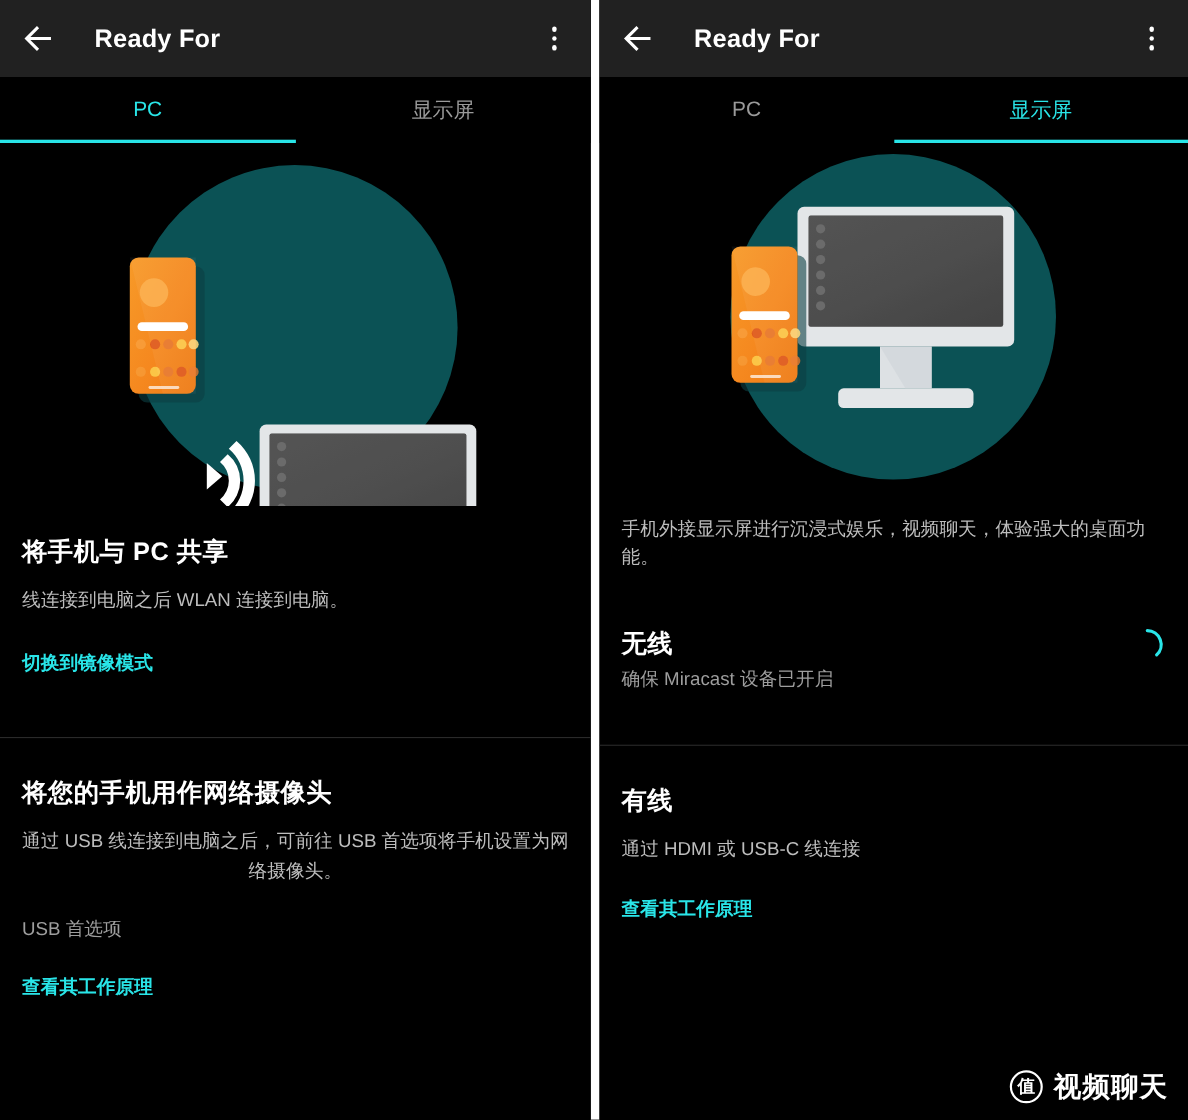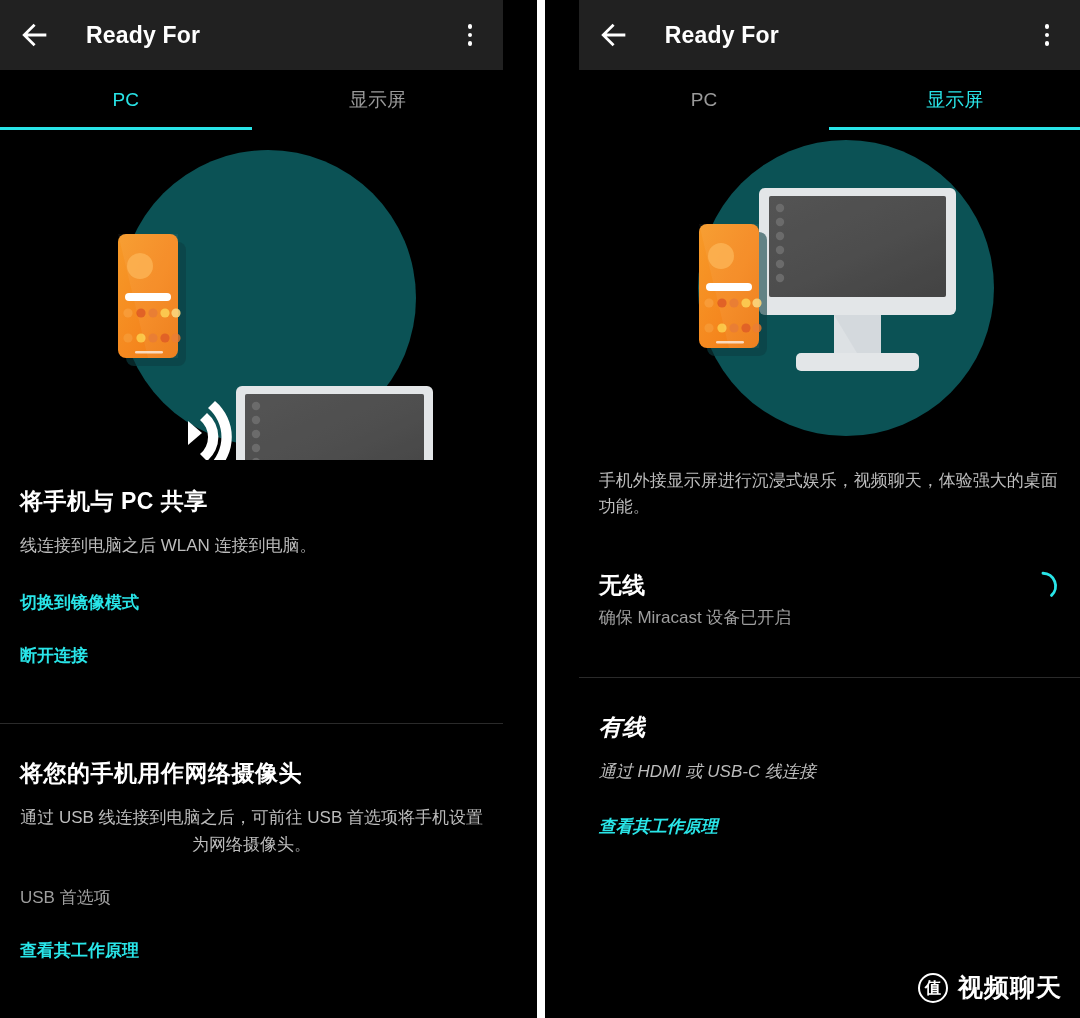"Ready For" .stage { gap: 34px -> none }
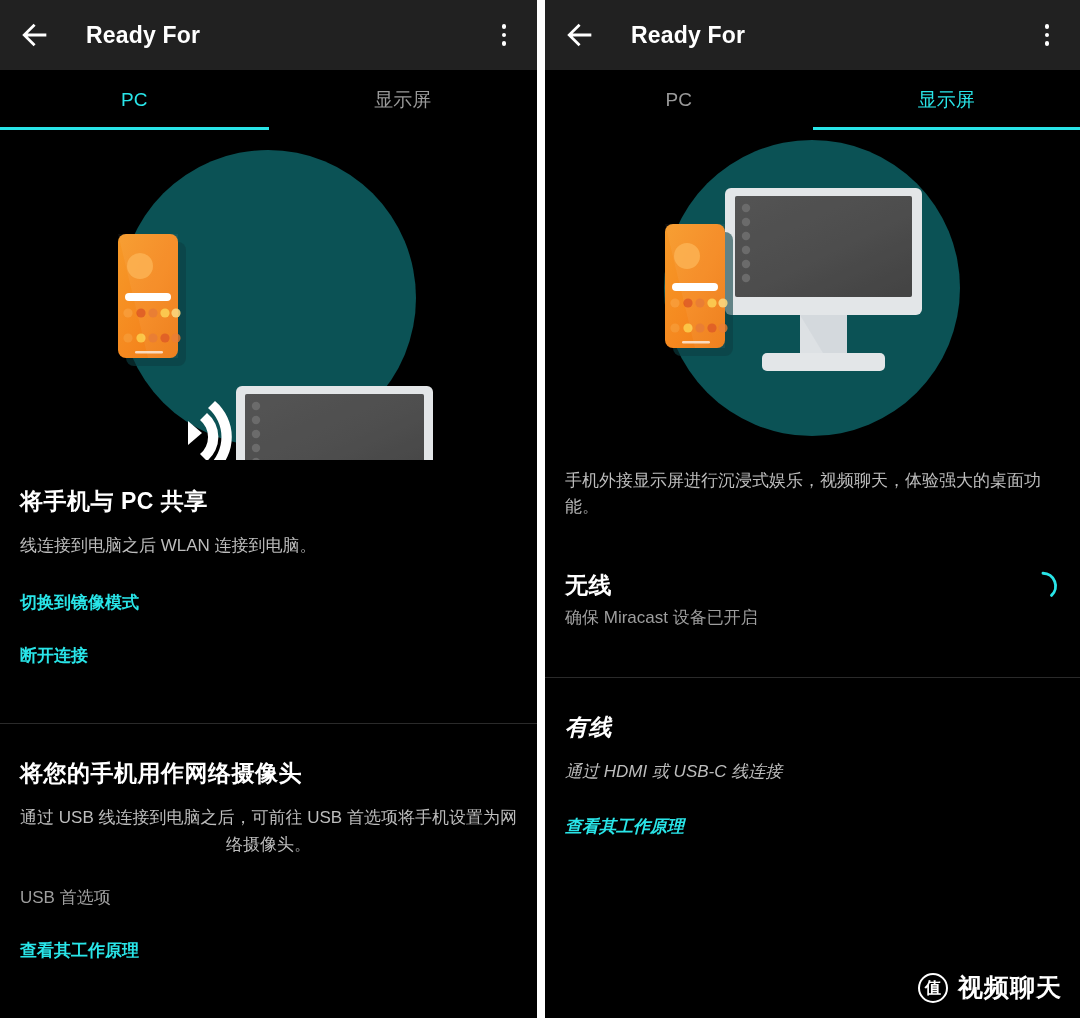"断开连接" div { html: <div> <span>断开连接</span> </div> -> none }
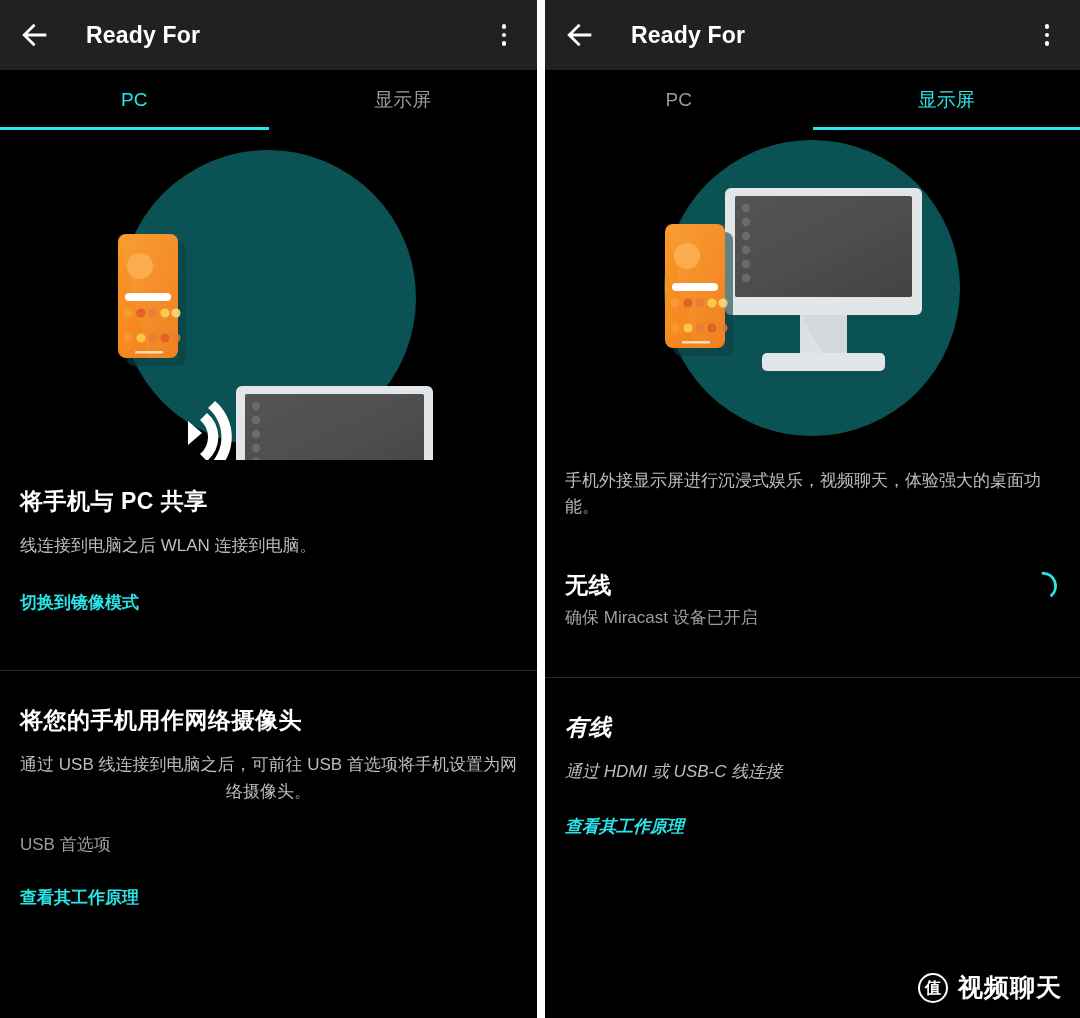"有线" div.content { font-style: italic -> none }
